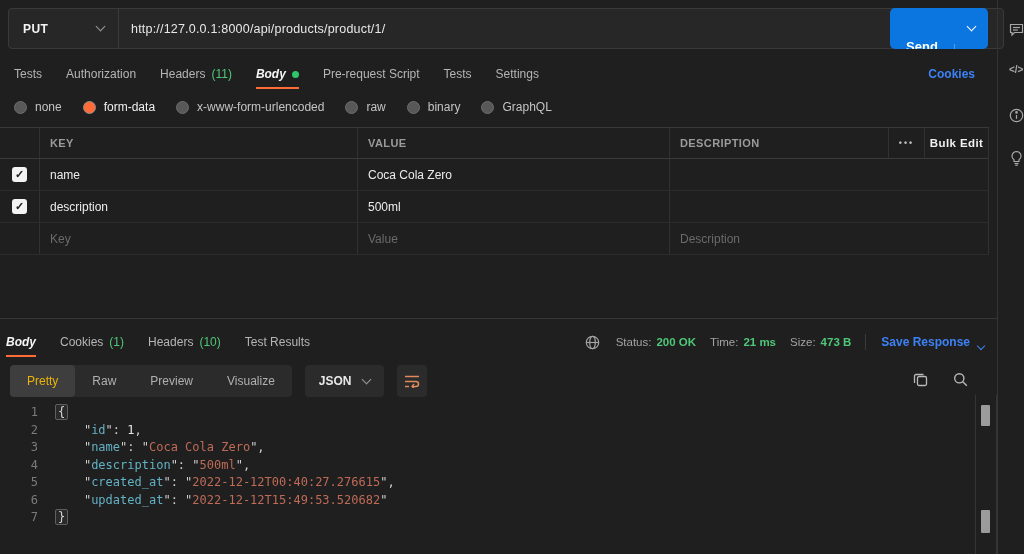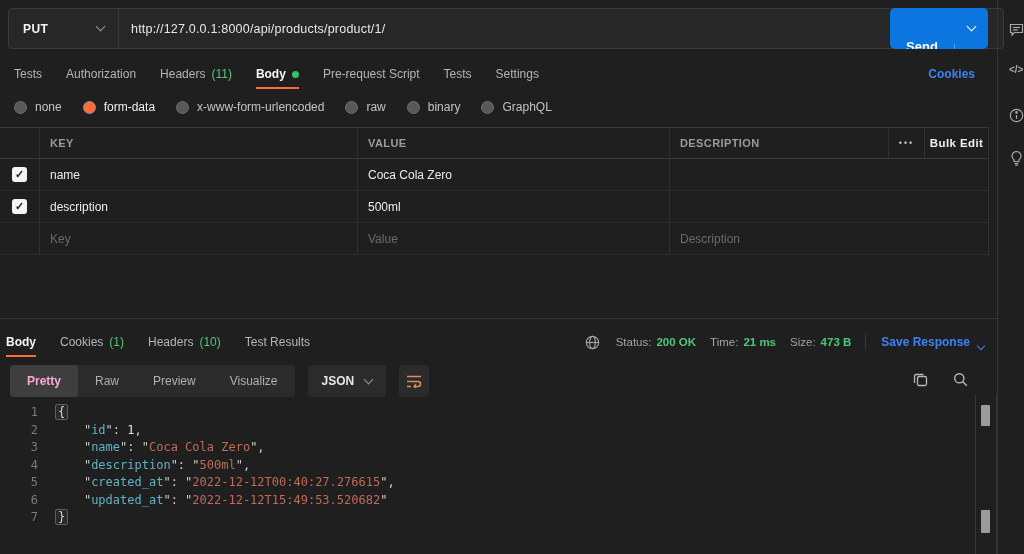"Body" .rtab.active { font-style: none -> italic }
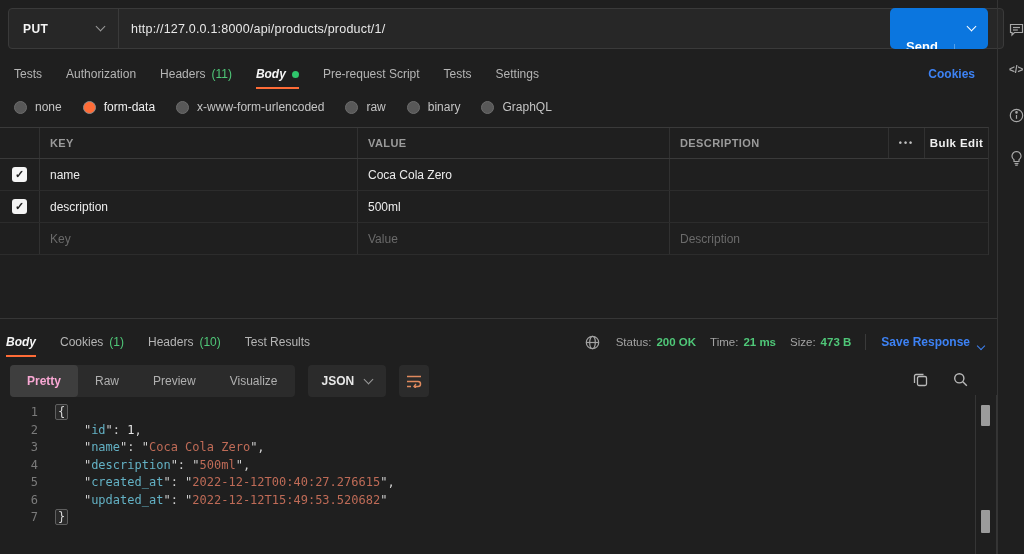"Pretty" .seg.active { color: #f9a8d4 -> #eab308; font-weight: bold -> normal }
